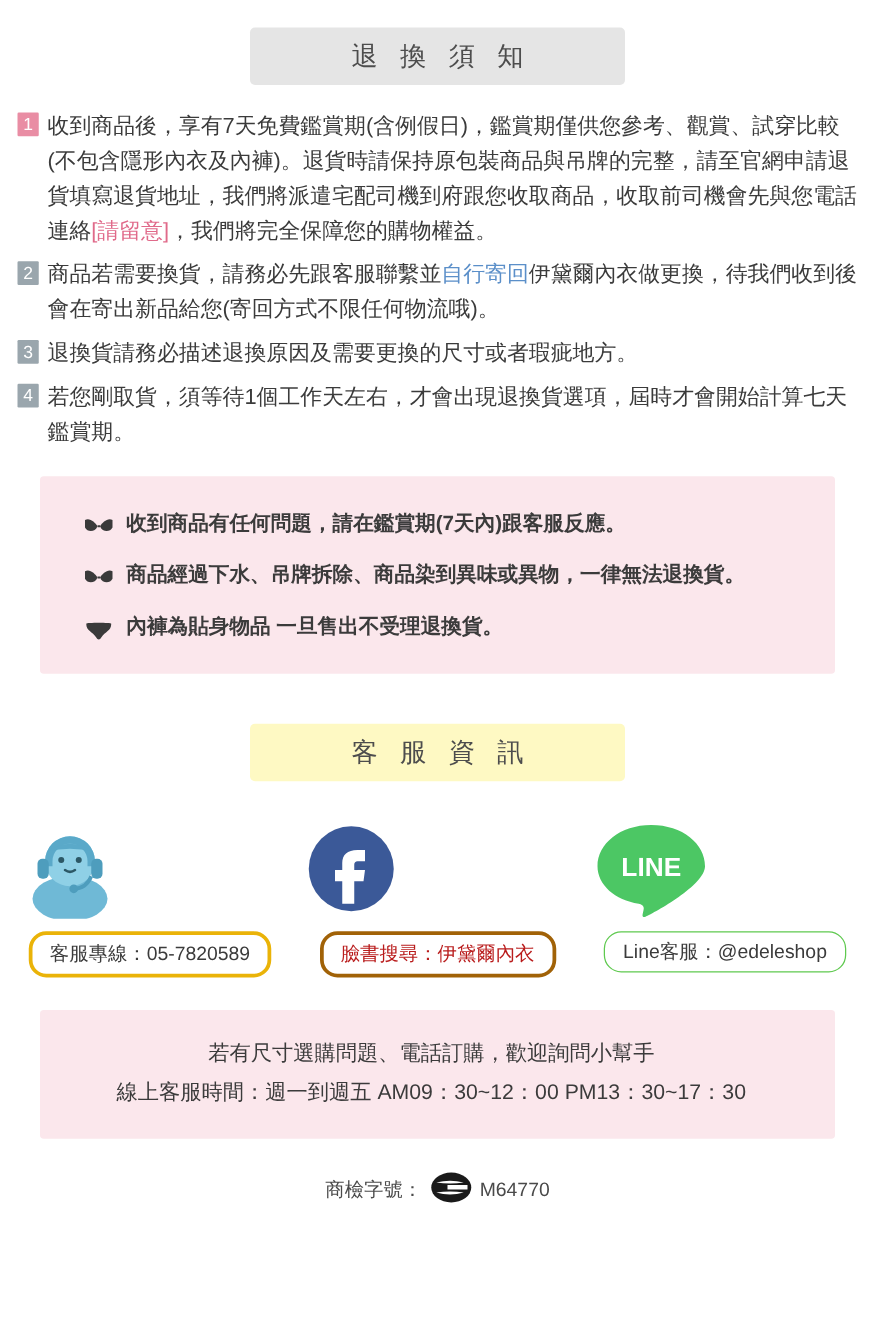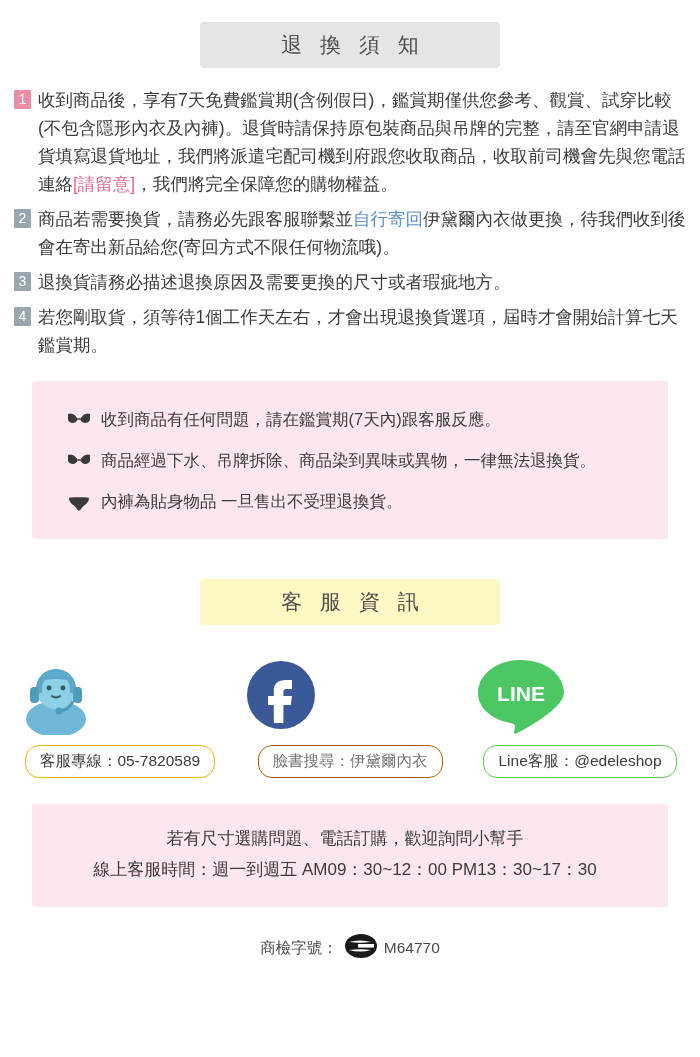"收到商品有任何問題，請在鑑賞期(7天內)跟客服反應。" .notice-line { align-items: center -> flex-end; font-weight: none -> bold }
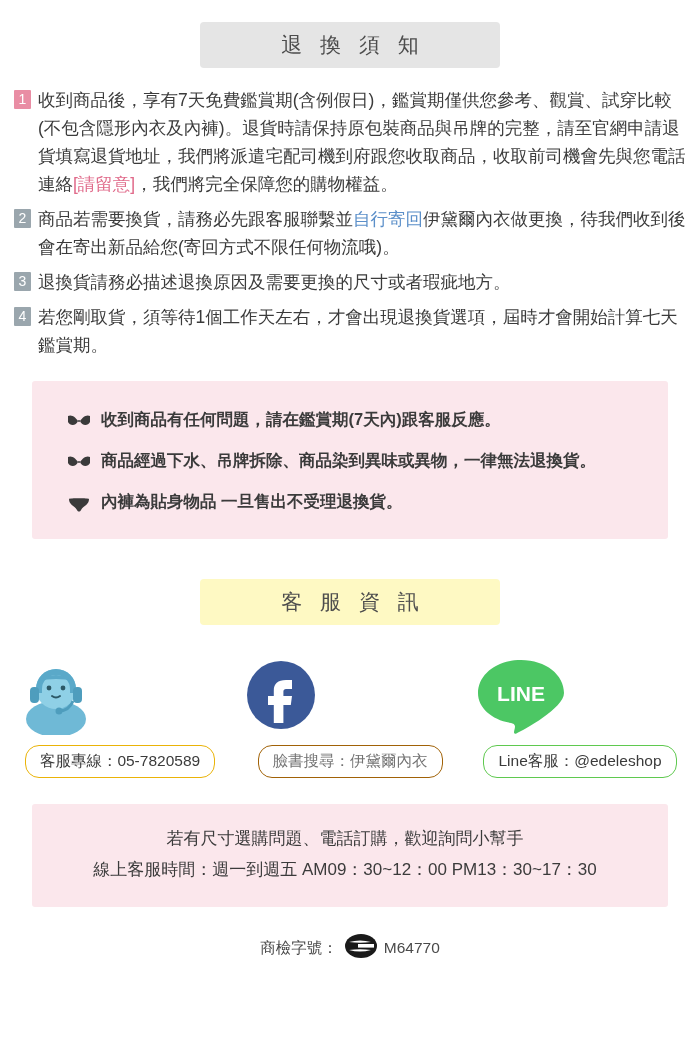"客服專線：05-7820589" .cs-label.blue { border: 1px solid #eab308 -> 3px solid #eab308 }
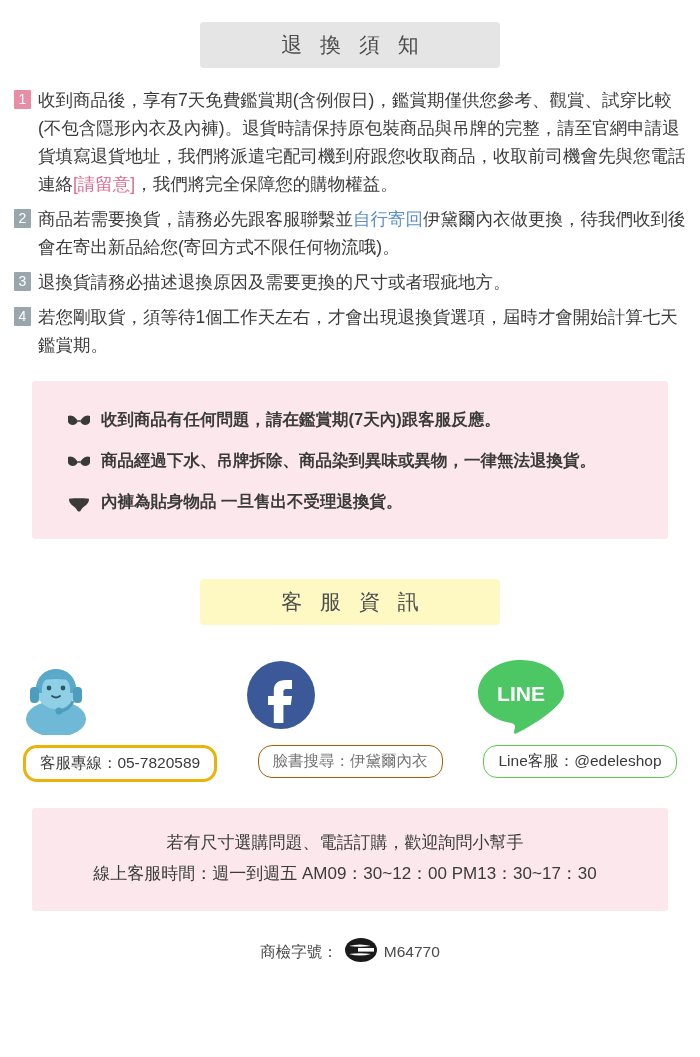"臉書搜尋：伊黛爾內衣" .cs-label.fb { border: 1px solid #a16207 -> 3px solid #a16207; color: #737373 -> #b91c1c }
